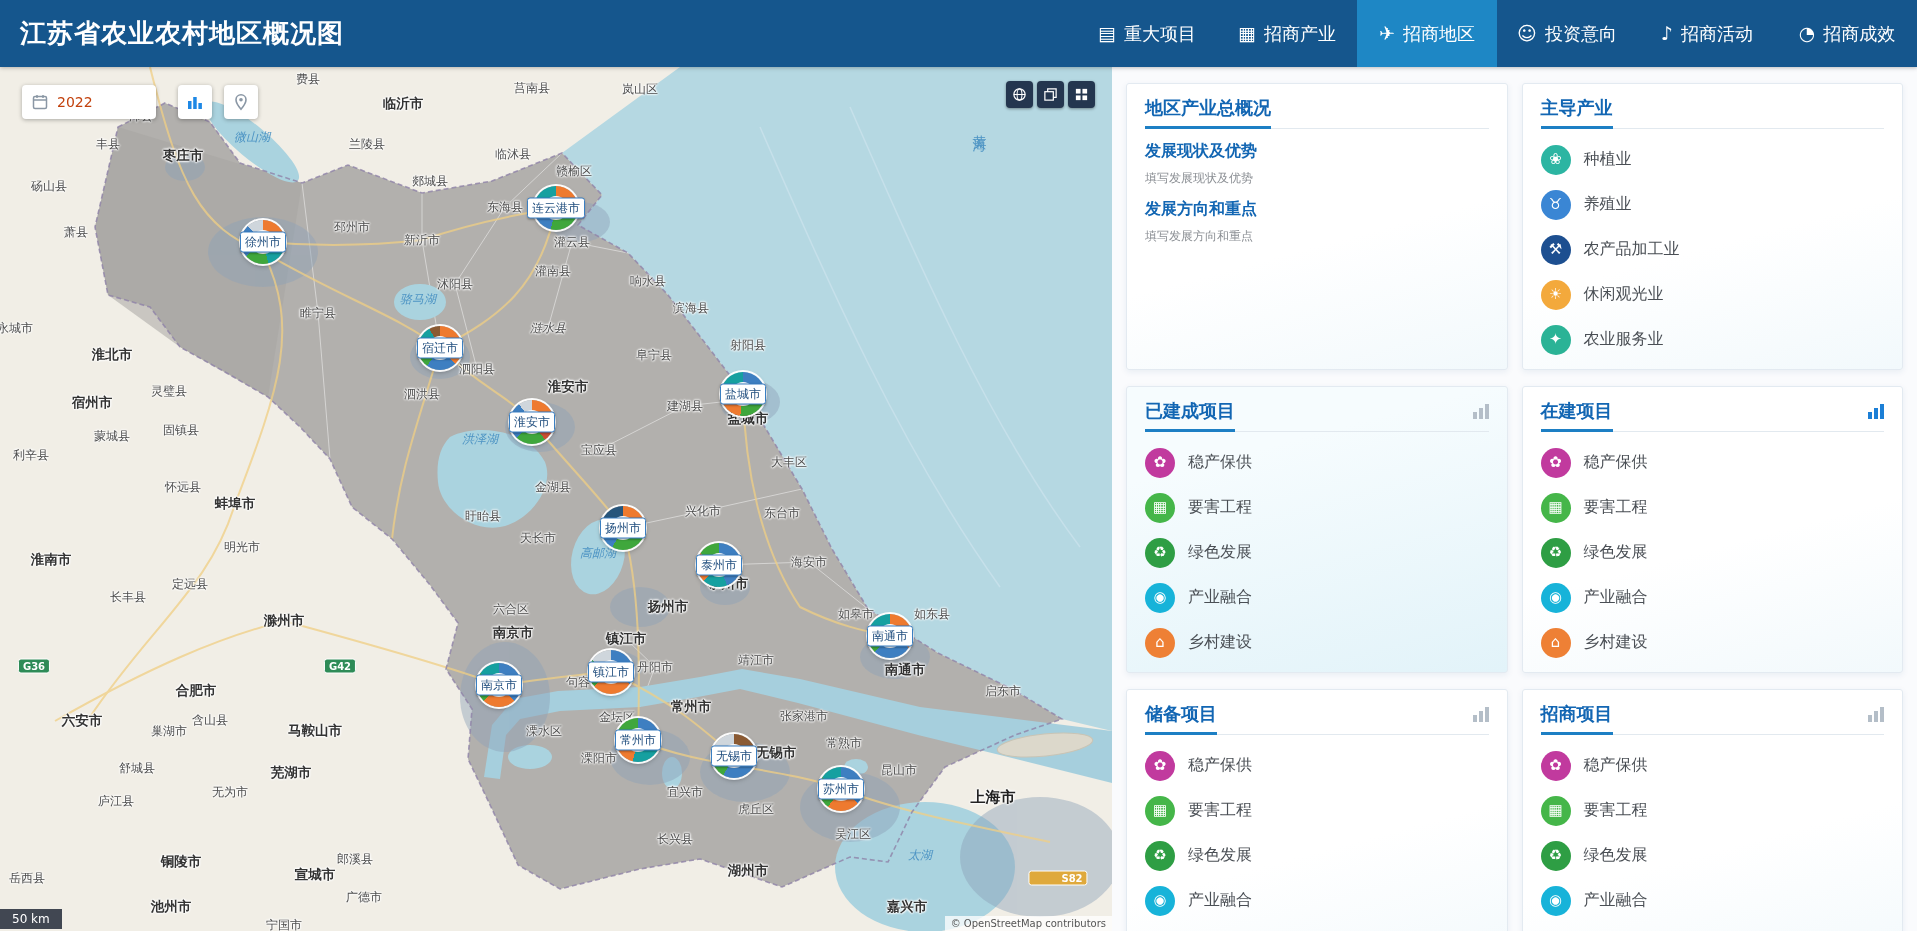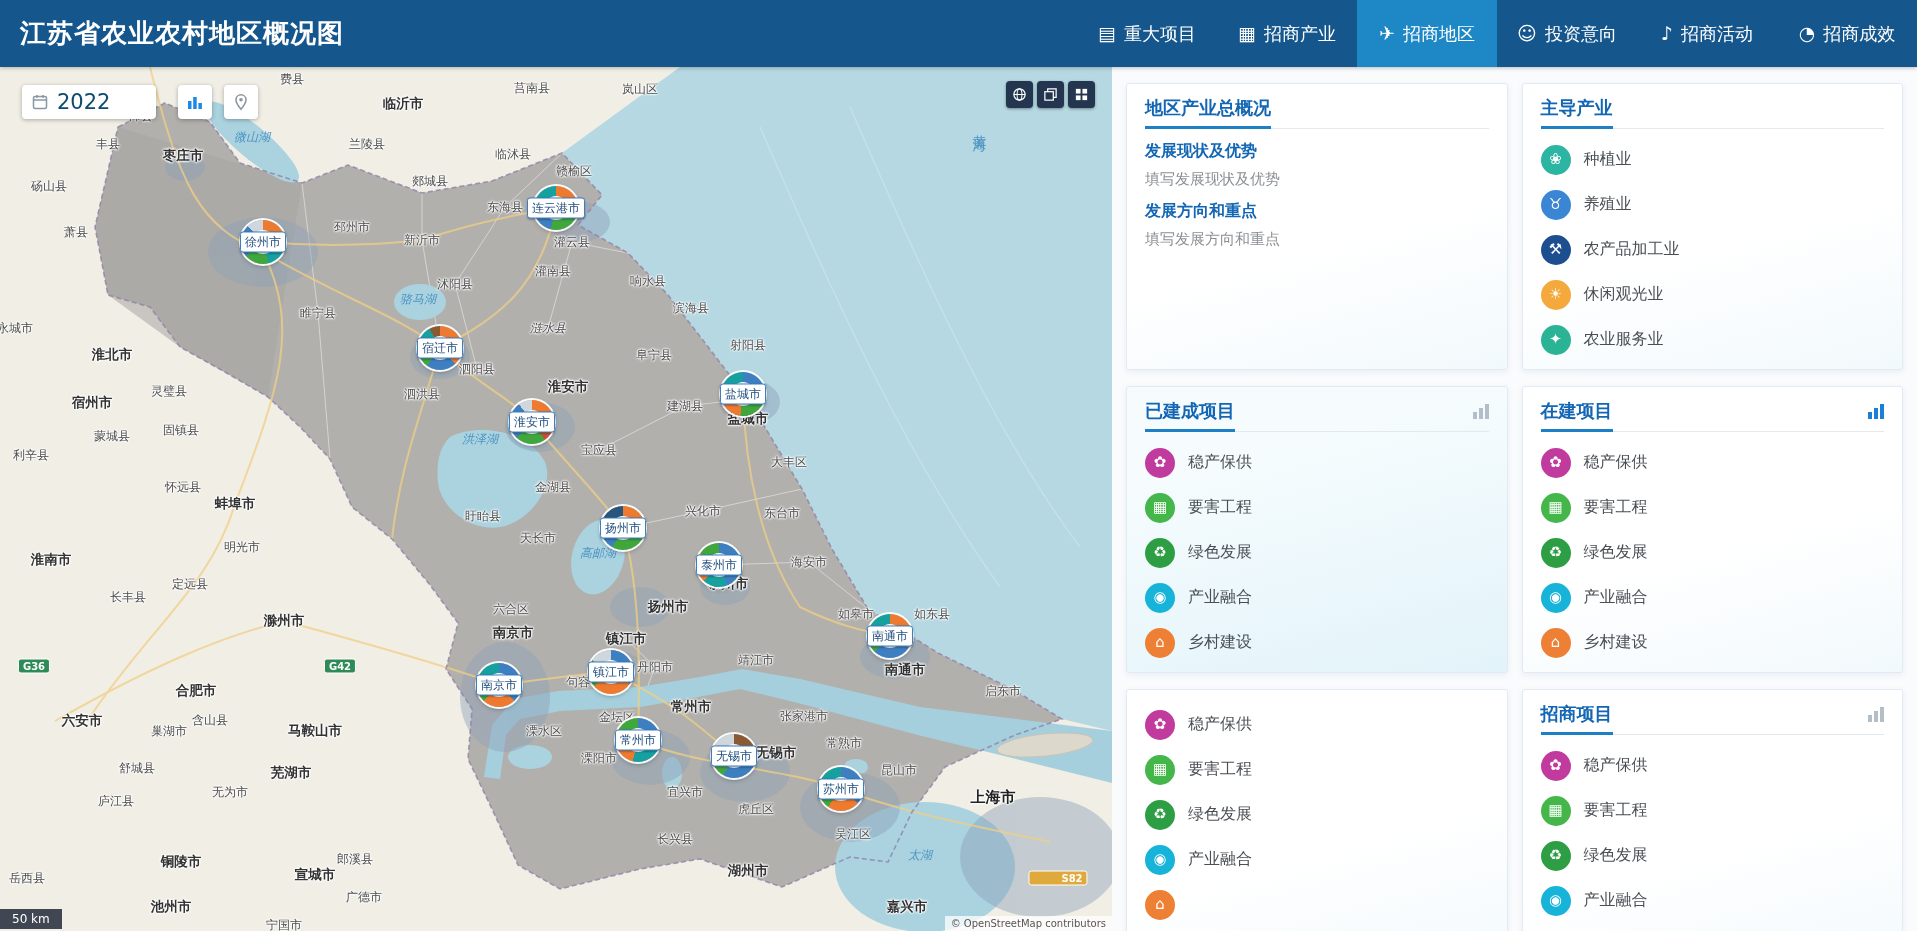"费县" span.map-label { left: 292px -> 308px }
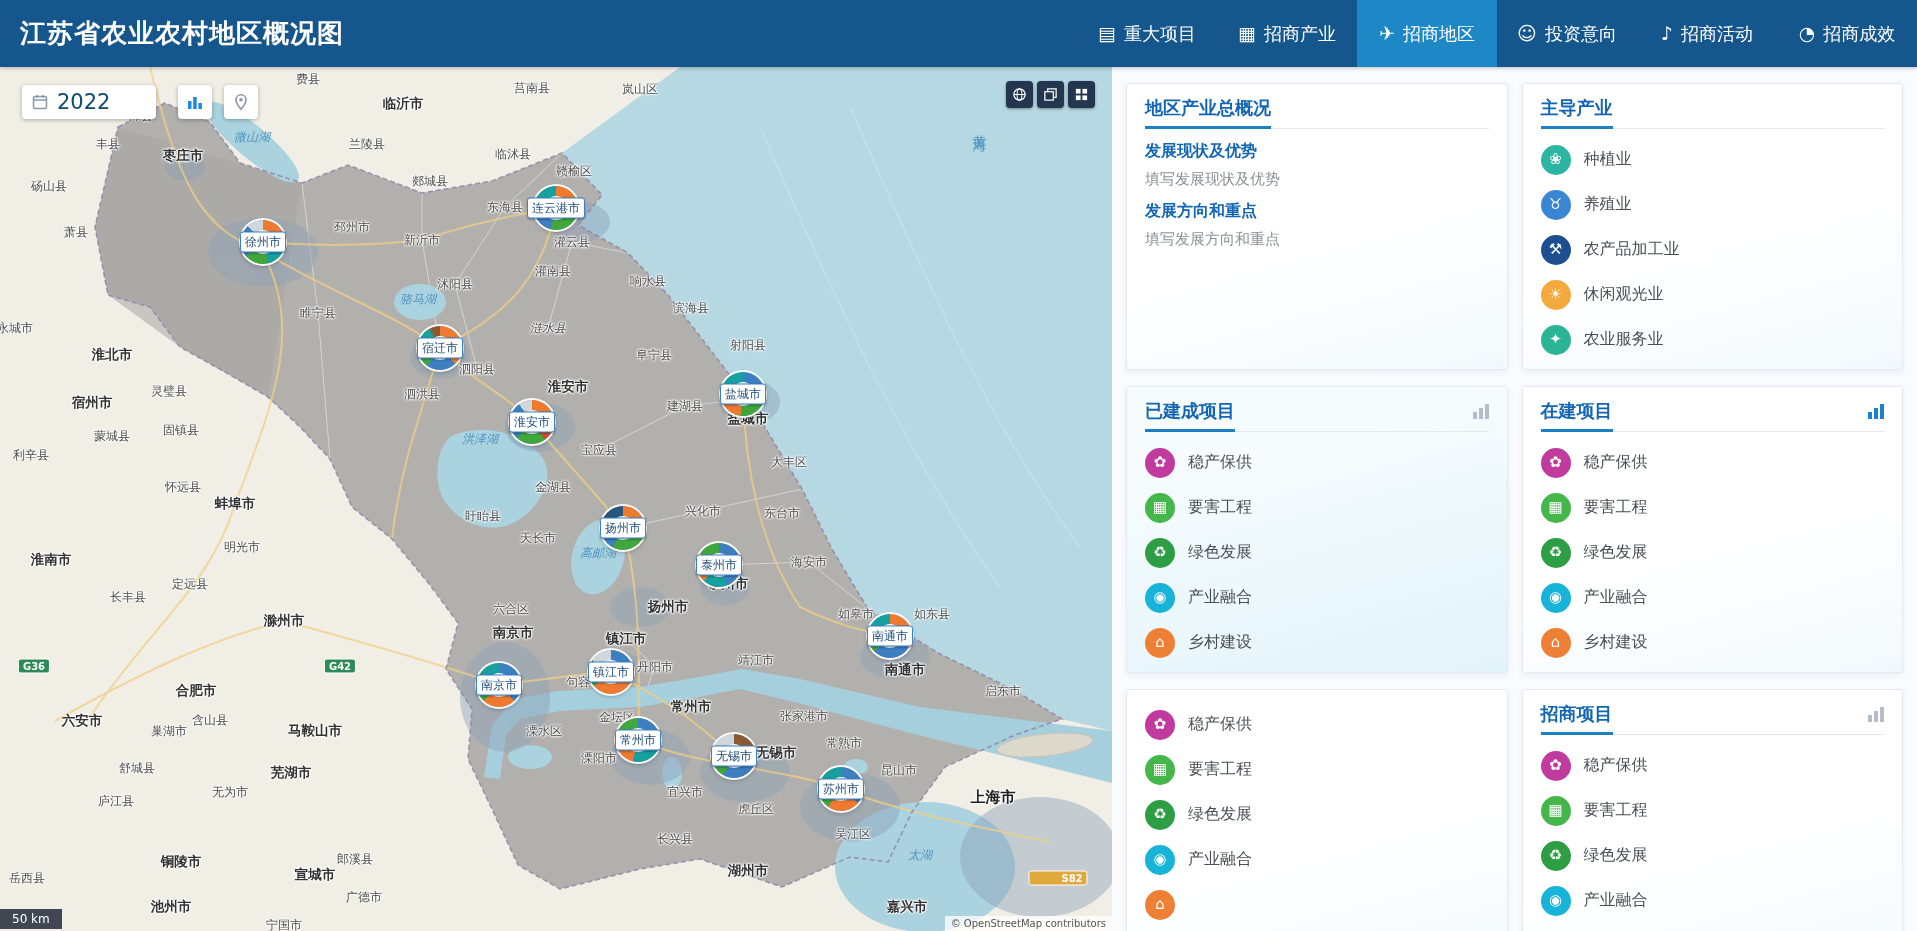"2022" .ctrl-year .yr { color: #0c4a6e -> #c2410c; font-size: 21px -> 14px }
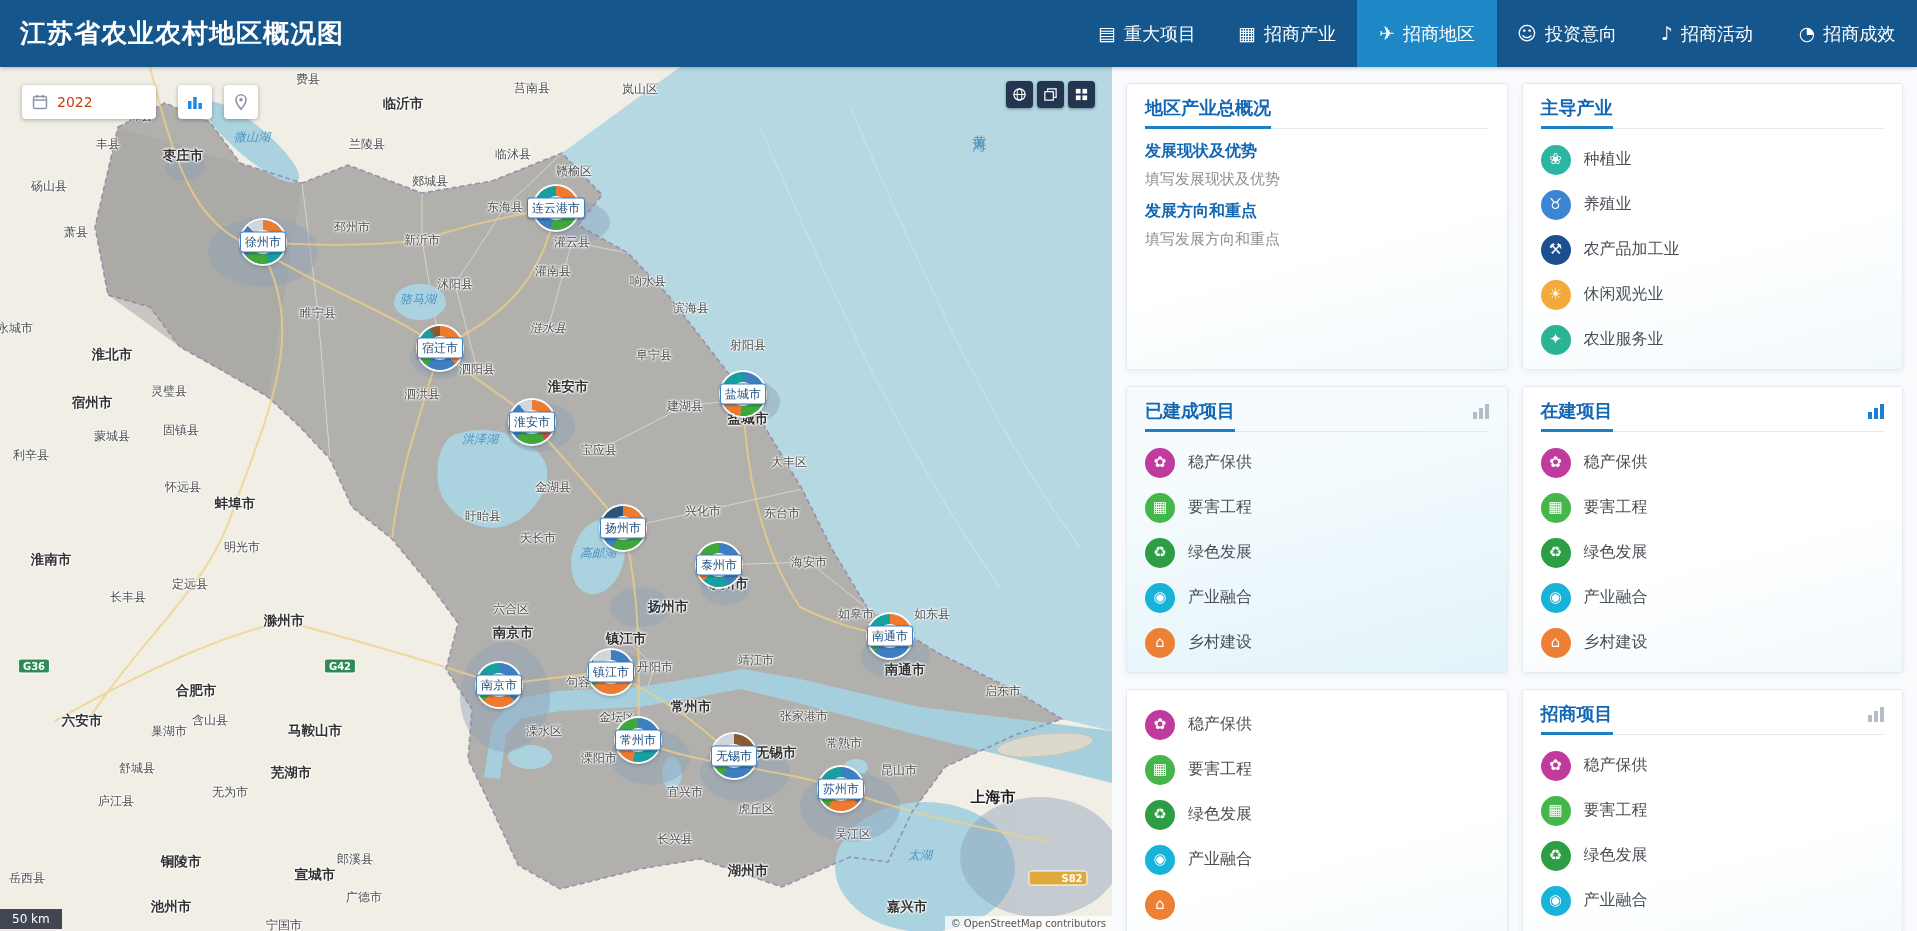"填写发展现状及优势" .sec-text { font-size: 15px -> 12px }
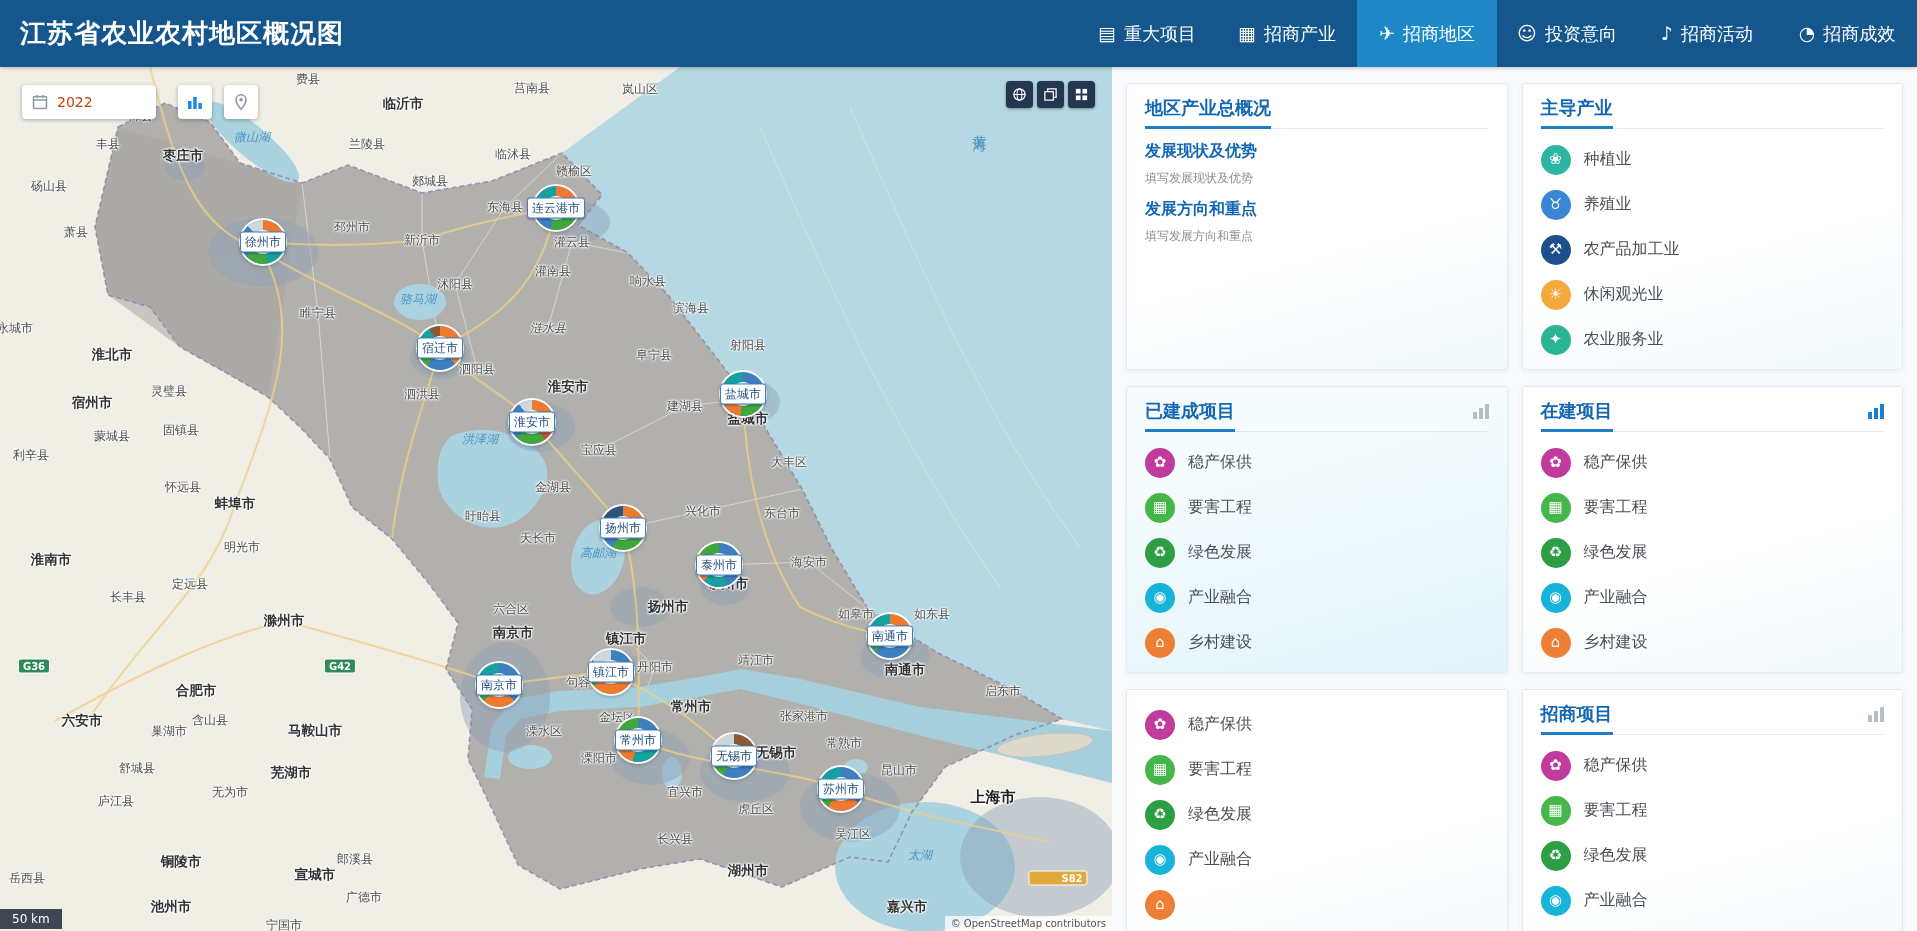"储备项目" div.card-head { html: none -> <div> <span>储备项目</span> <span> <i></i> <i></i> <i></i> </span> </div> }
